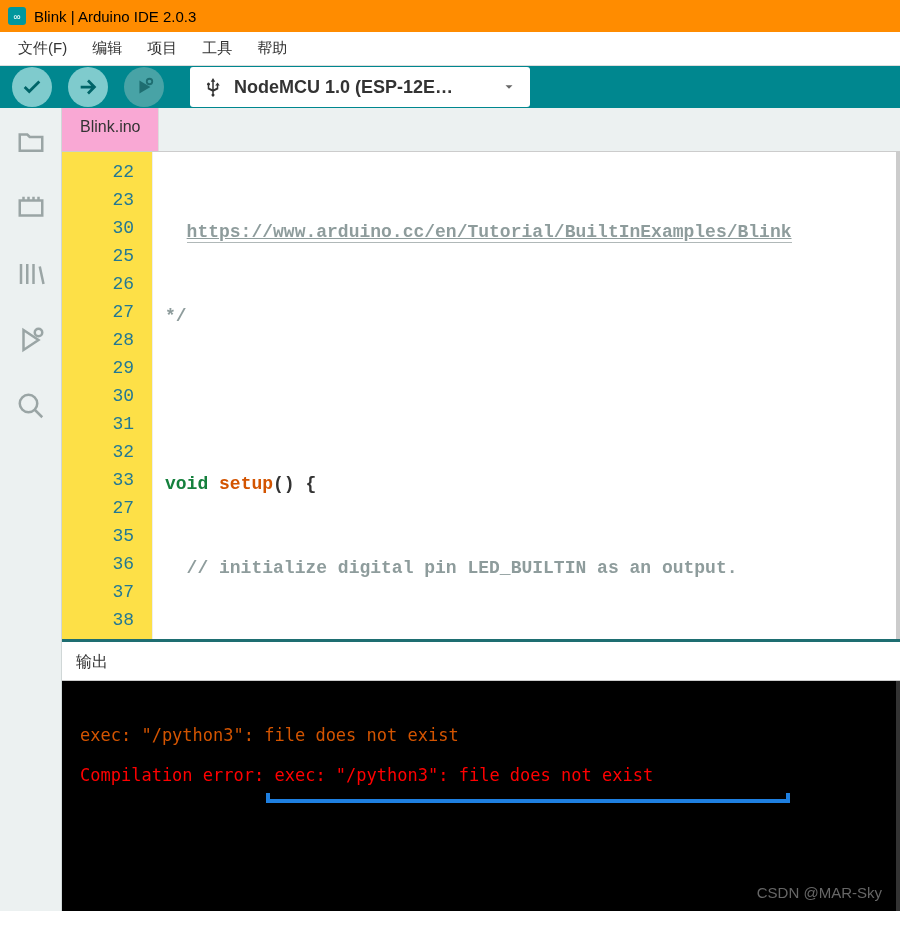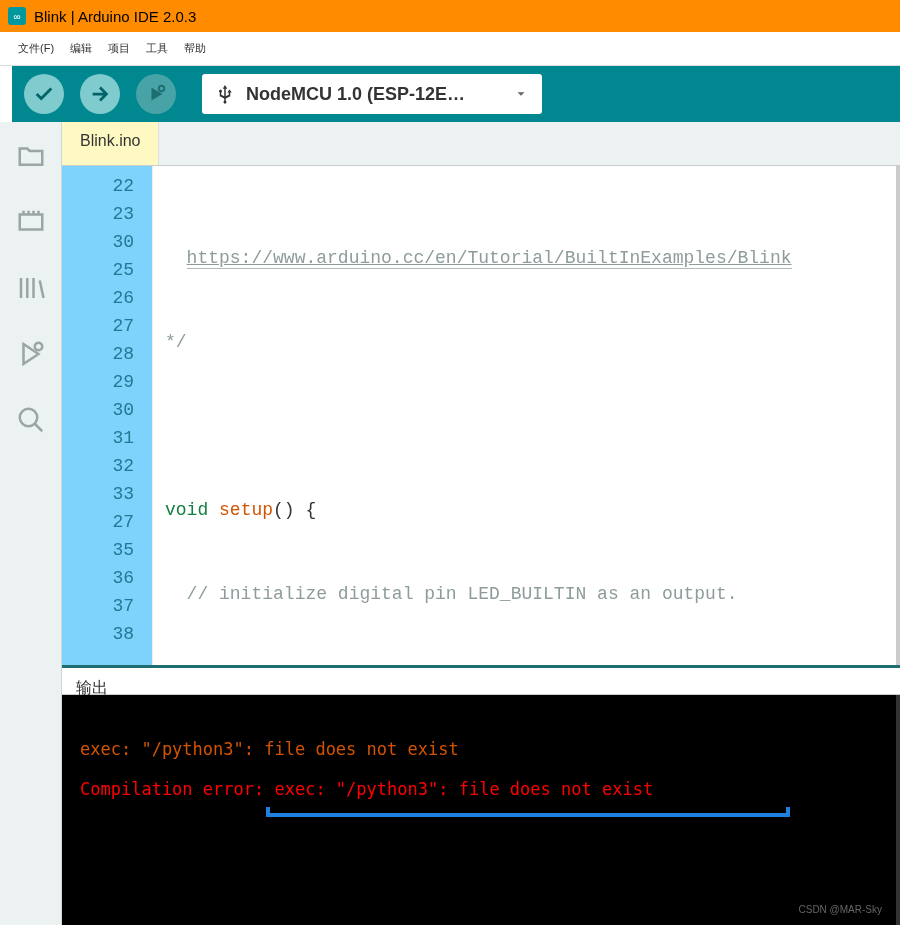"文件(F)" .menubar { font-size: 11px -> 15px; gap: 0 -> 9px }
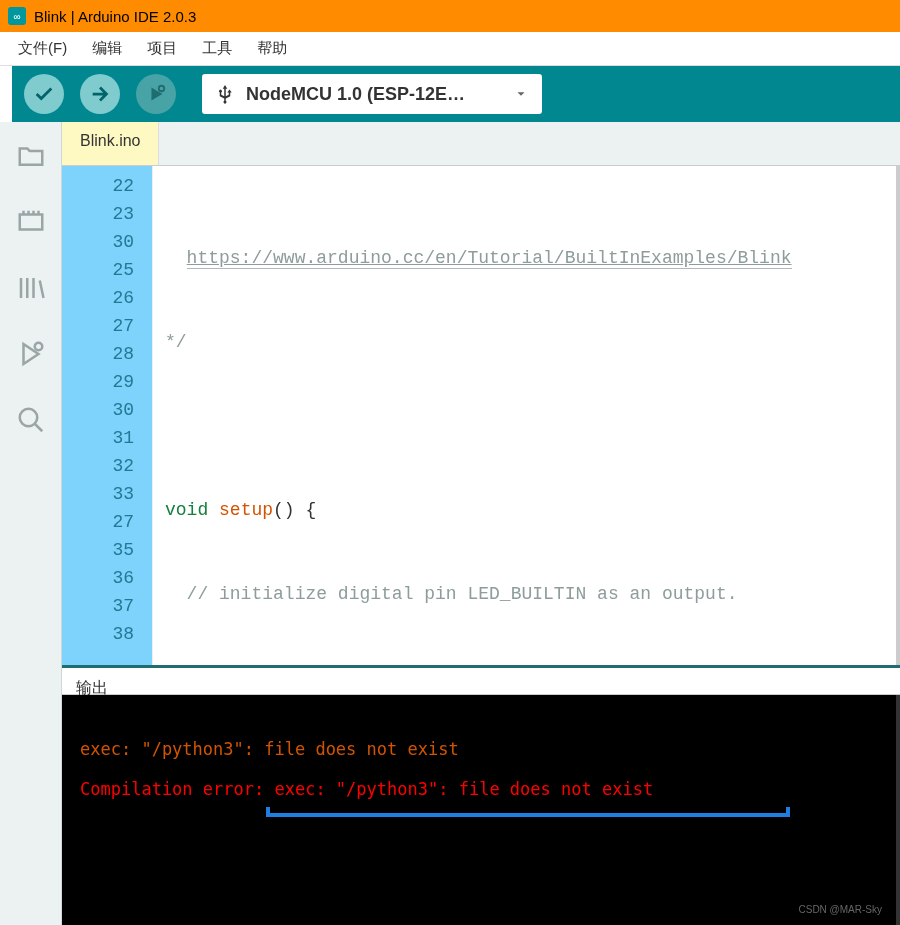"NodeMCU 1.0 (ESP-12E…" .toolbar { height: 56px -> 42px; margin-left: 12px -> none }
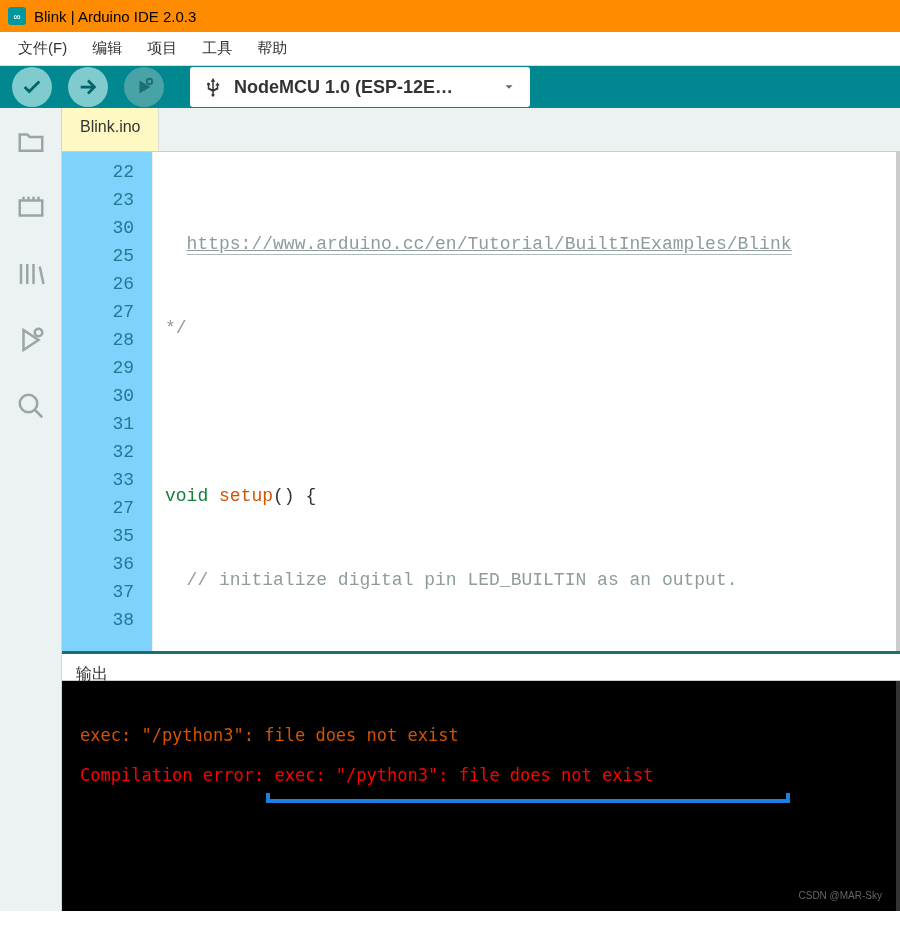"Blink.ino" .tab { background: #fef9c3 -> #f9a8d4 }
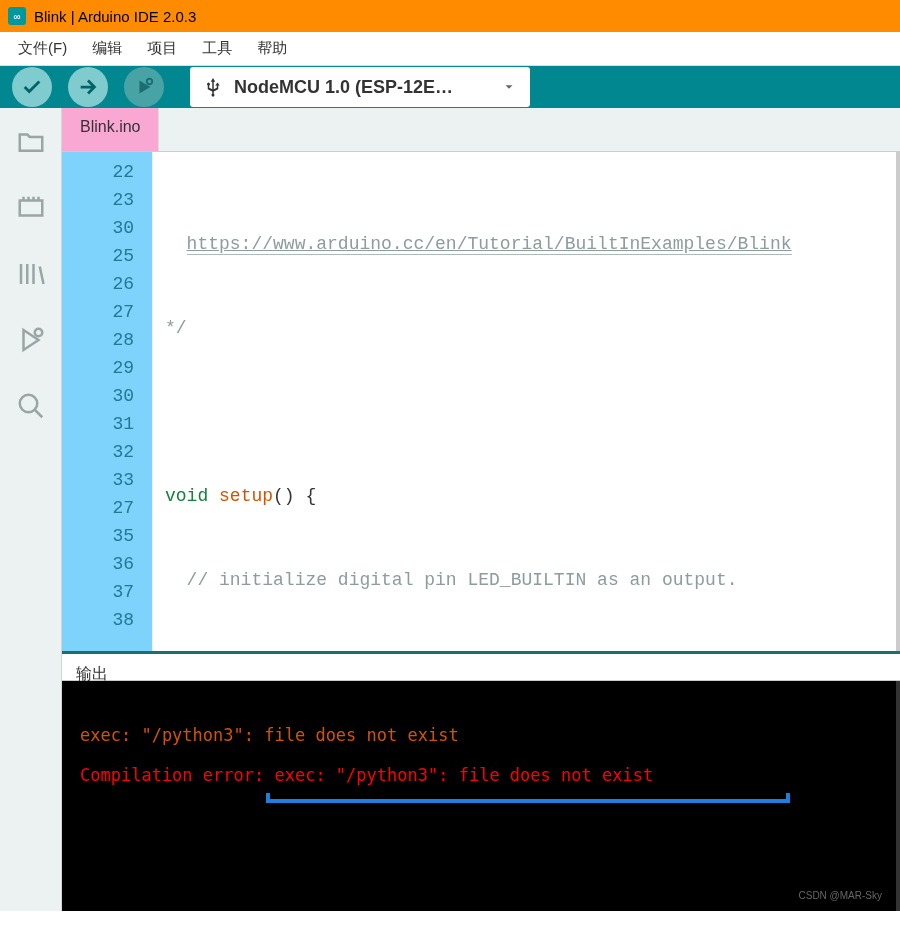"22" .gutter { background: #7dd3fc -> #fde047 }
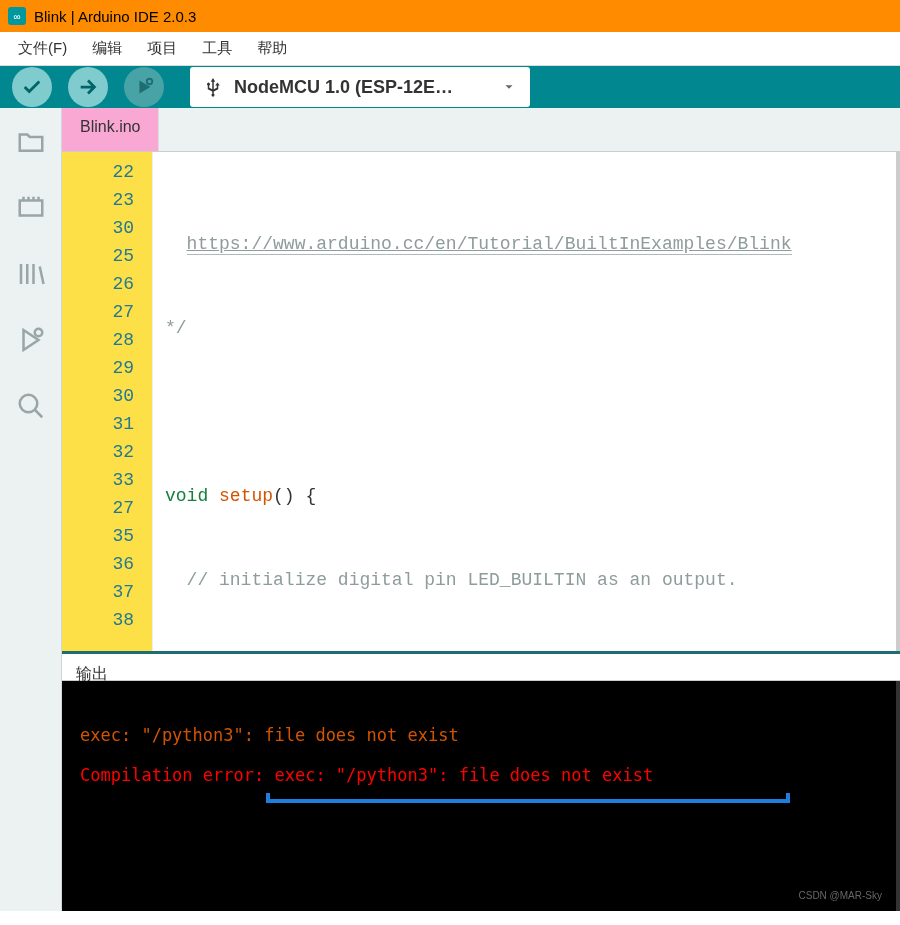"https://www.arduino.cc/en/Tutorial/Built" .code { font-weight: none -> bold; padding: 22px 0 6px 4px -> 10px 0 6px 4px }
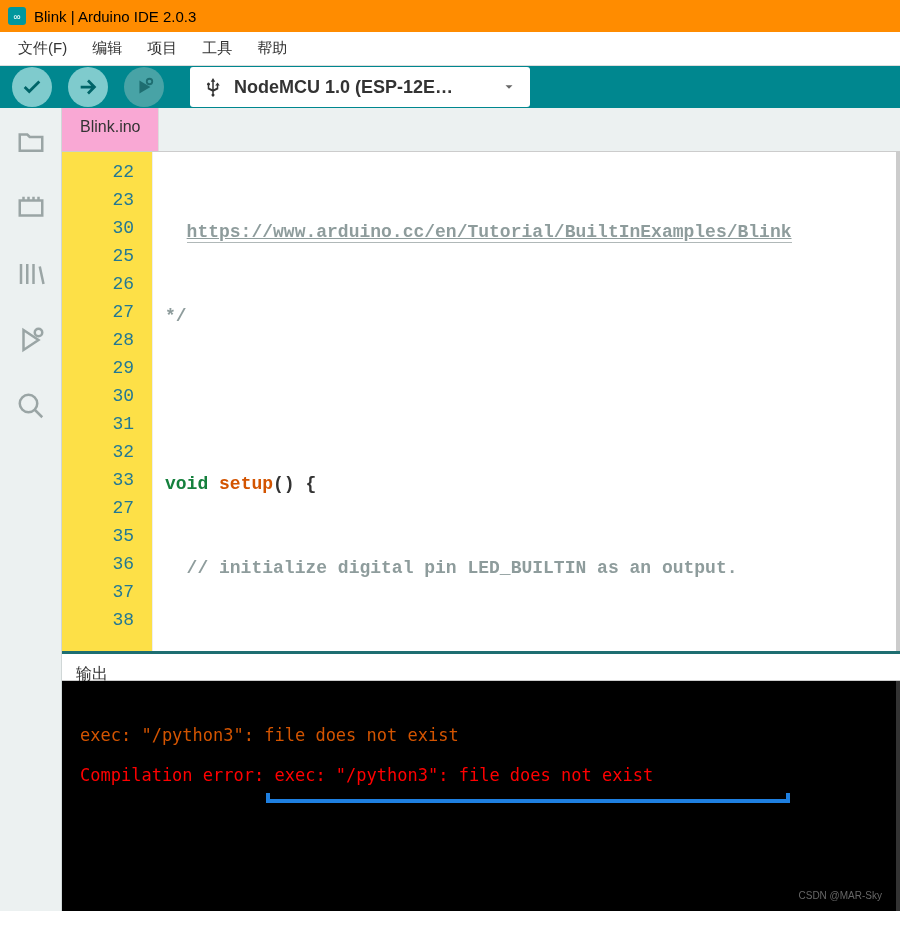"输出" .output-header { height: 30px -> 42px }
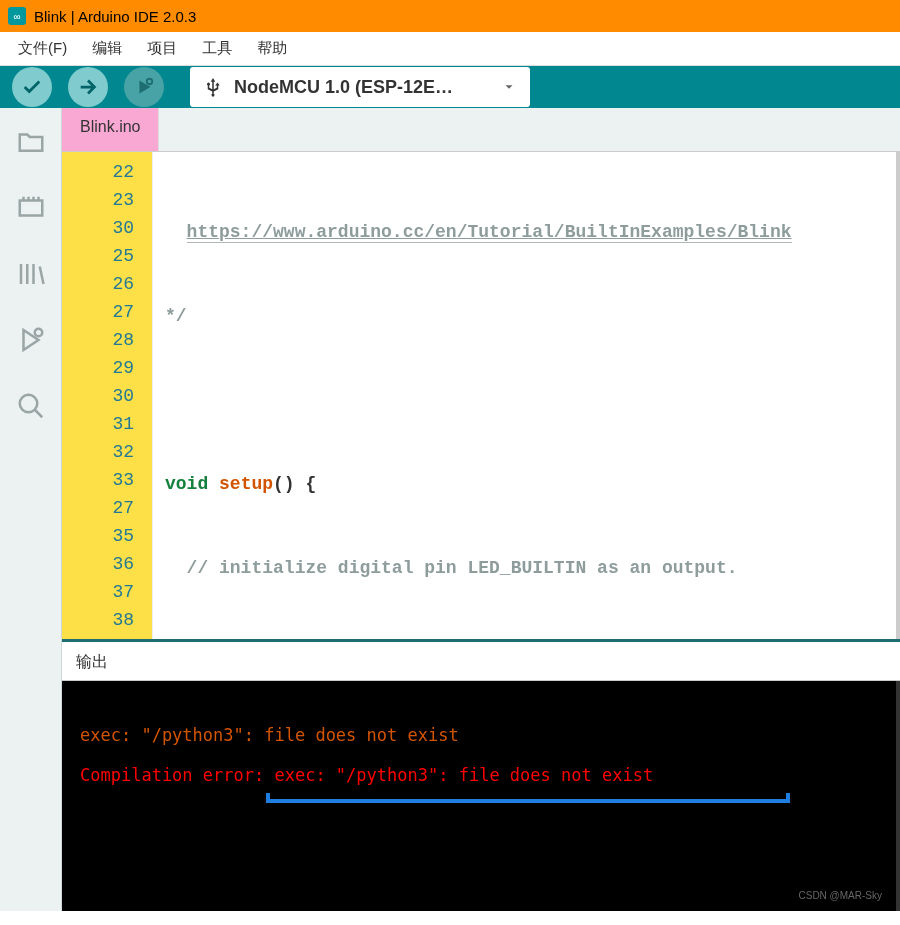"CSDN @MAR-Sky" .watermark { font-size: 10px -> 15px }
